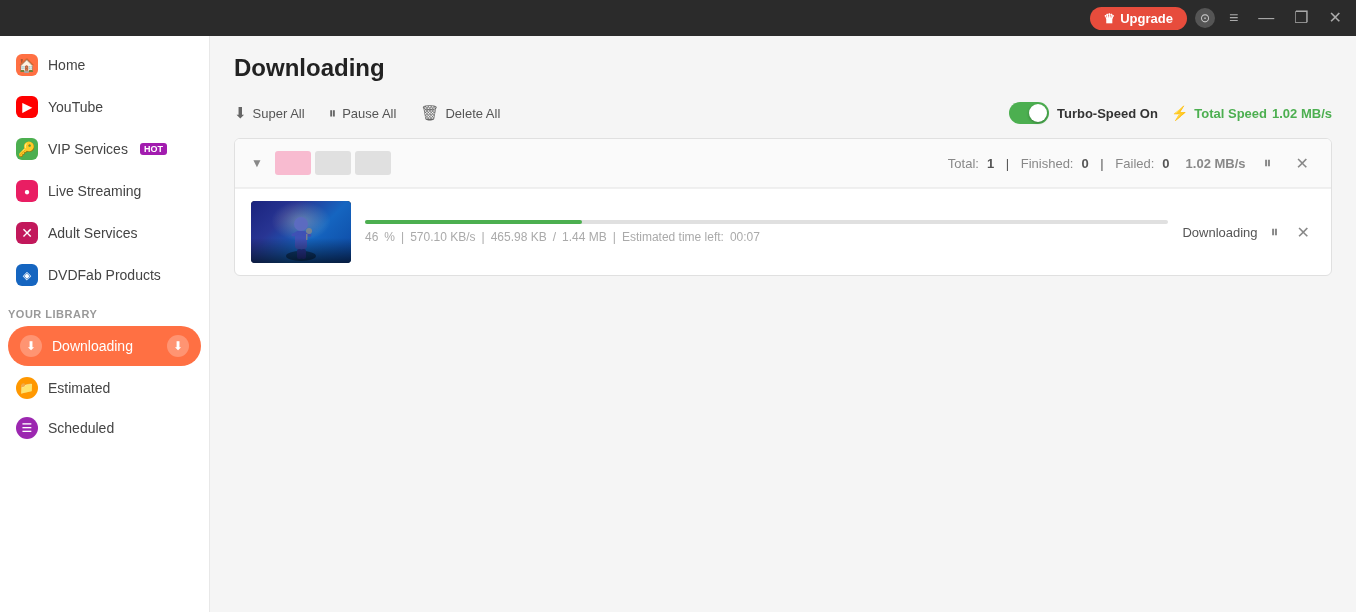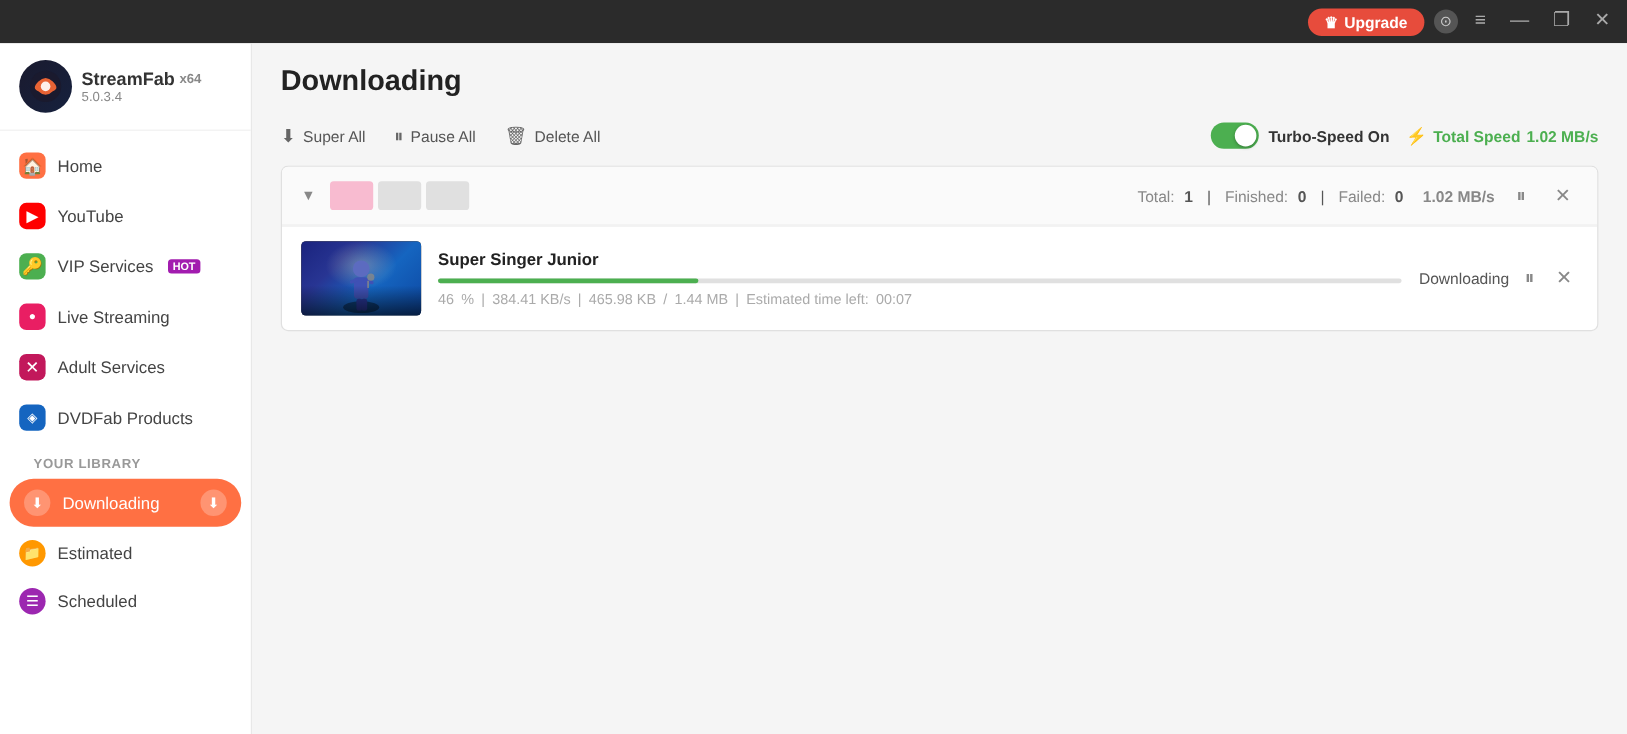"StreamFab" div.sidebar-logo { html: <div> <div> <svg> <circle></circle> <path></path> <circle></circle> </svg> </div> <div> <div> <span>StreamFab</span> <span>x64</span> </div> <div>5.0.3.4</div> </div> </div> -> none }
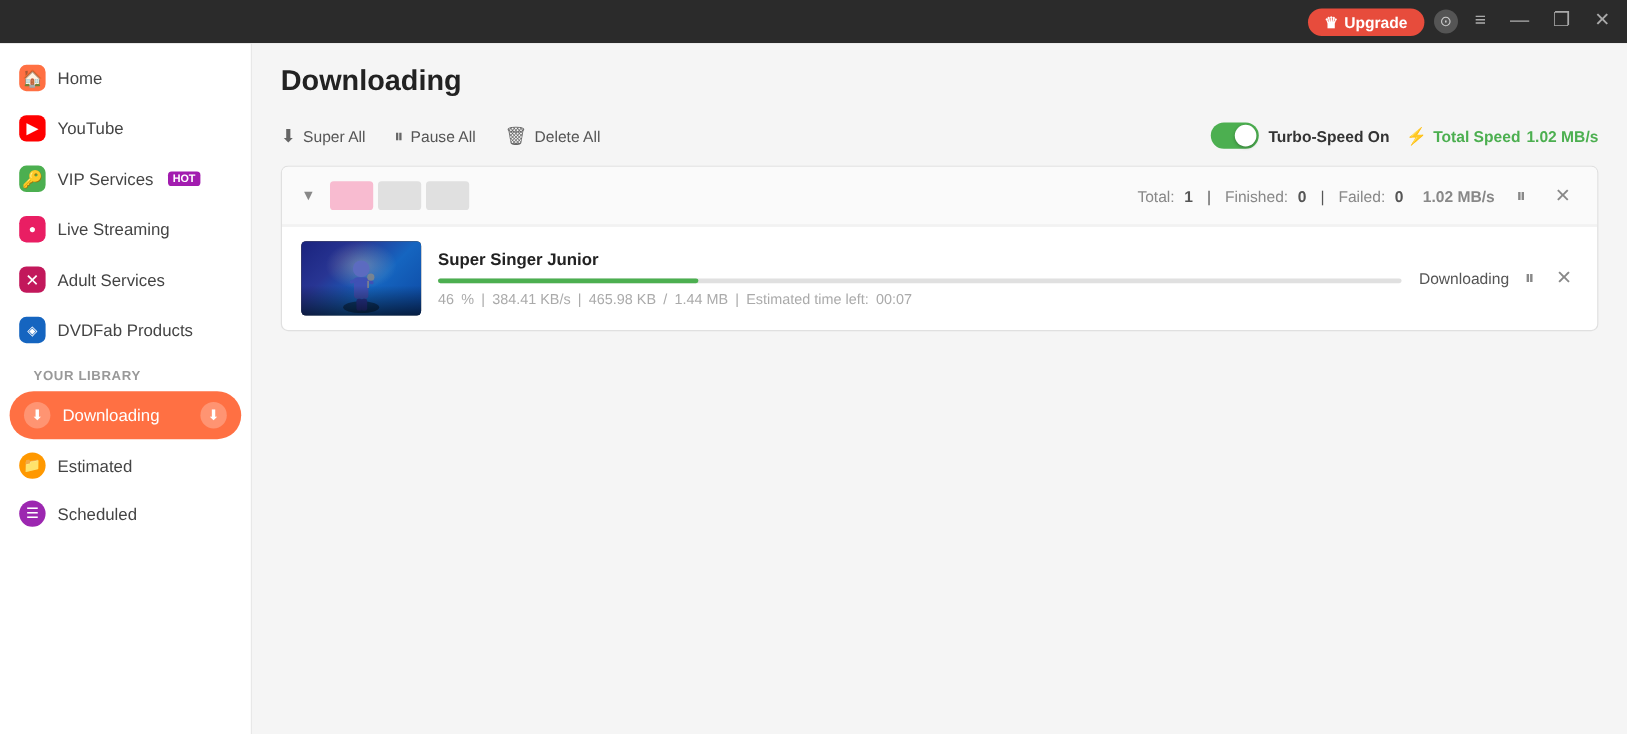"Super Singer Junior" div.item-title { html: <div>Super Singer Junior</div> -> none }
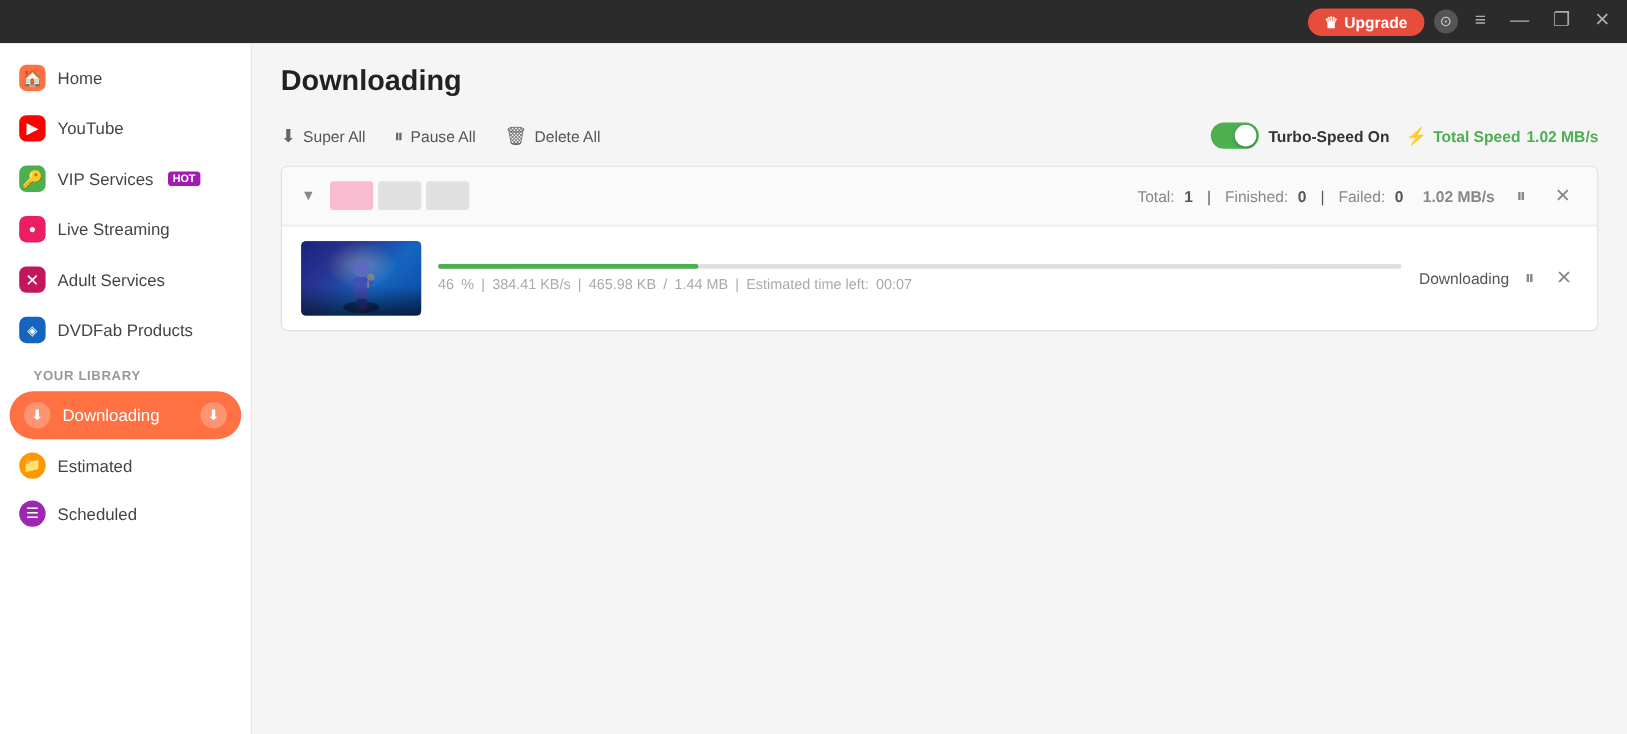"384.41 KB/s" span { text: 384.41 -> 570.10 }
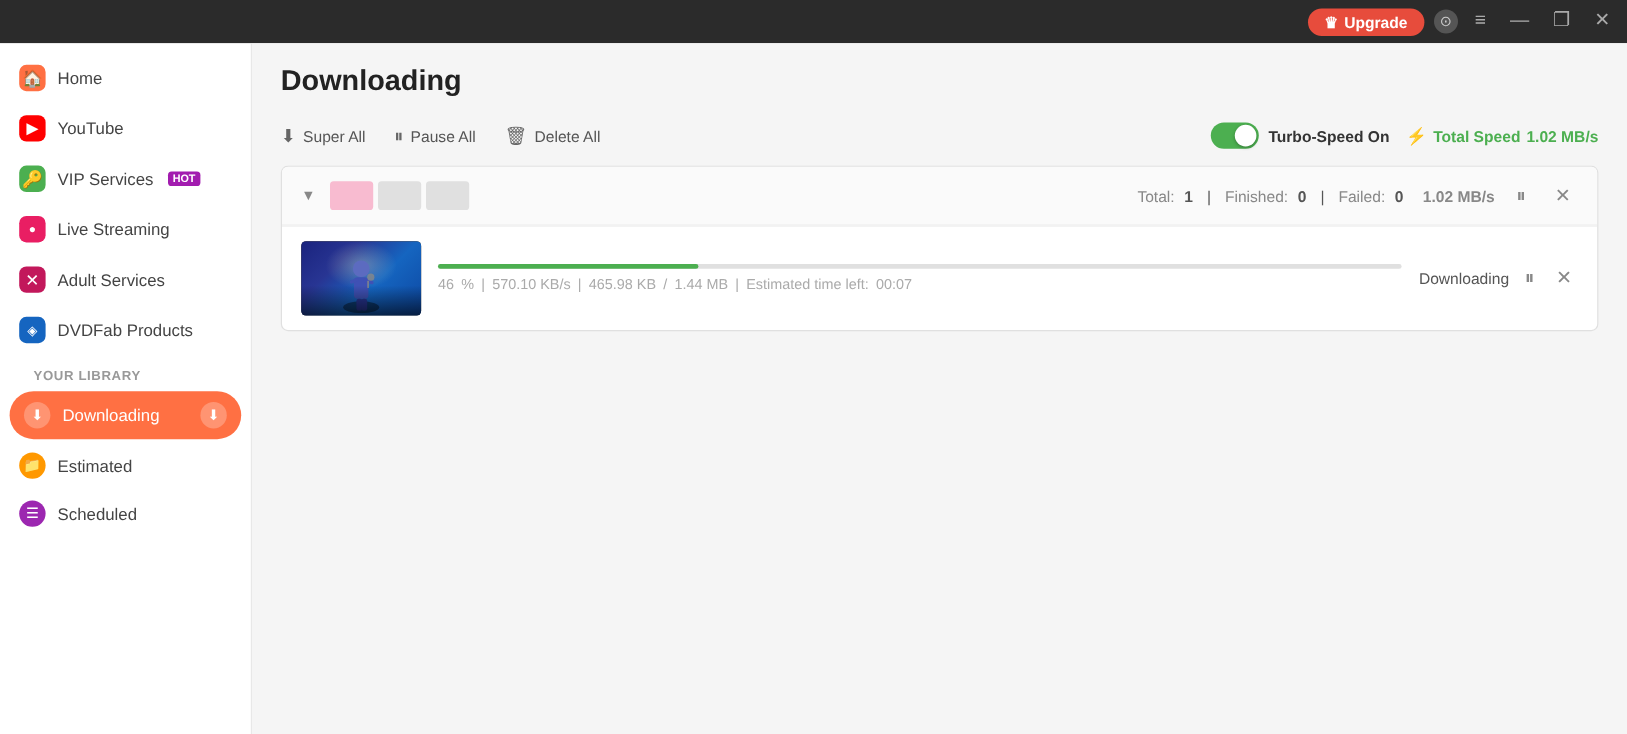"YOUR LIBRARY" .your-library-label { padding: 12px 28px 4px -> 12px 8px 4px }
